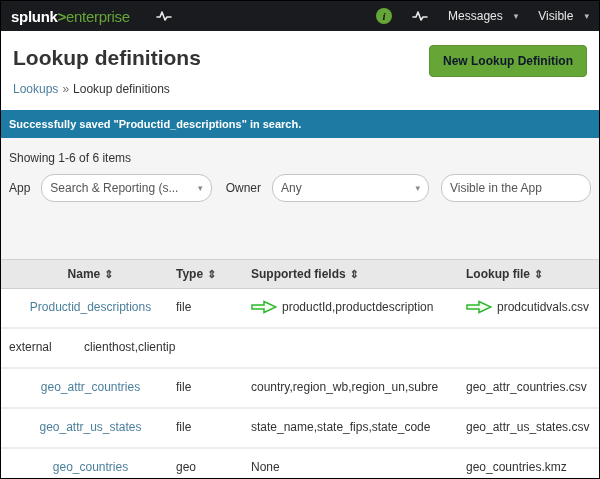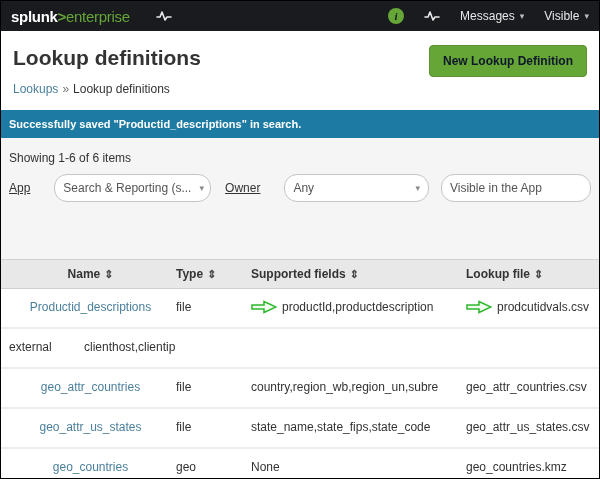"Messages" .tb-menu { gap: 5px -> 11px }
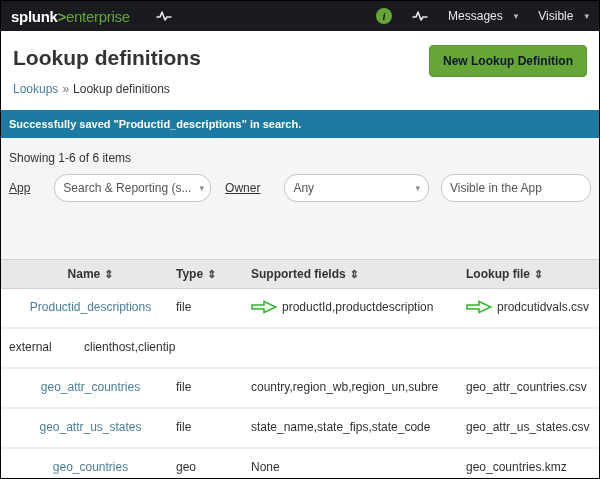"App" .filter-label { margin-right: 24px -> 11px; text-decoration: underline -> none }
